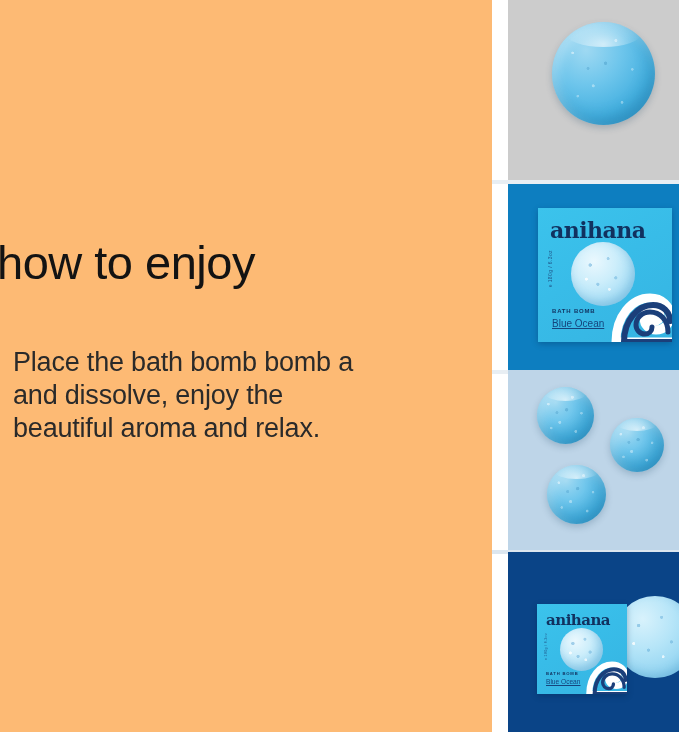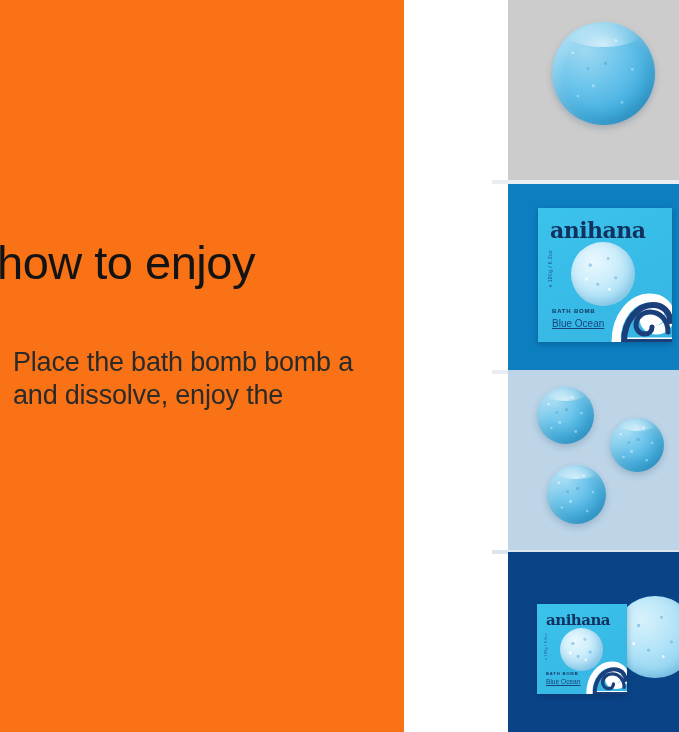"how to enjoy" .copy { background: #f97316 -> #fdba74; width: 404px -> 492px }
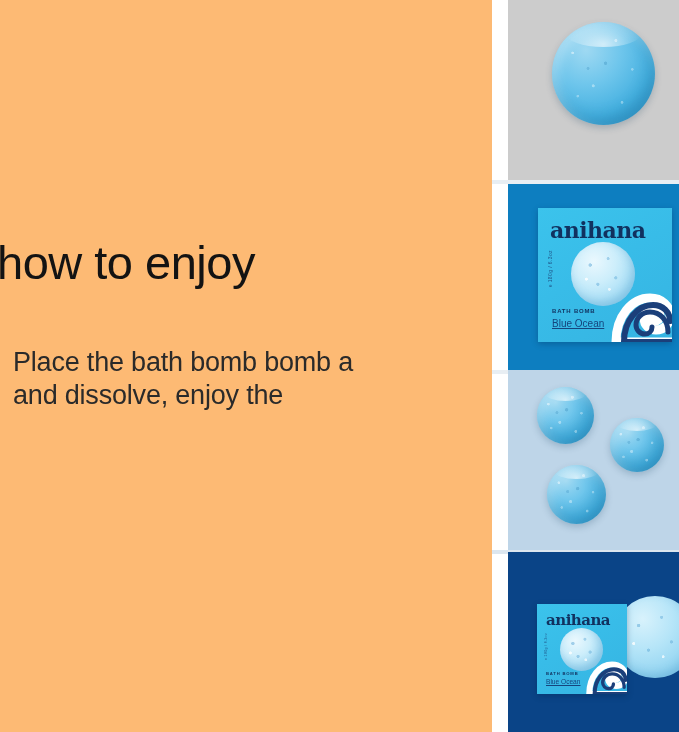"beautiful aroma and relax." span.ln { html: none -> <span>beautiful aroma and relax.</span> }
